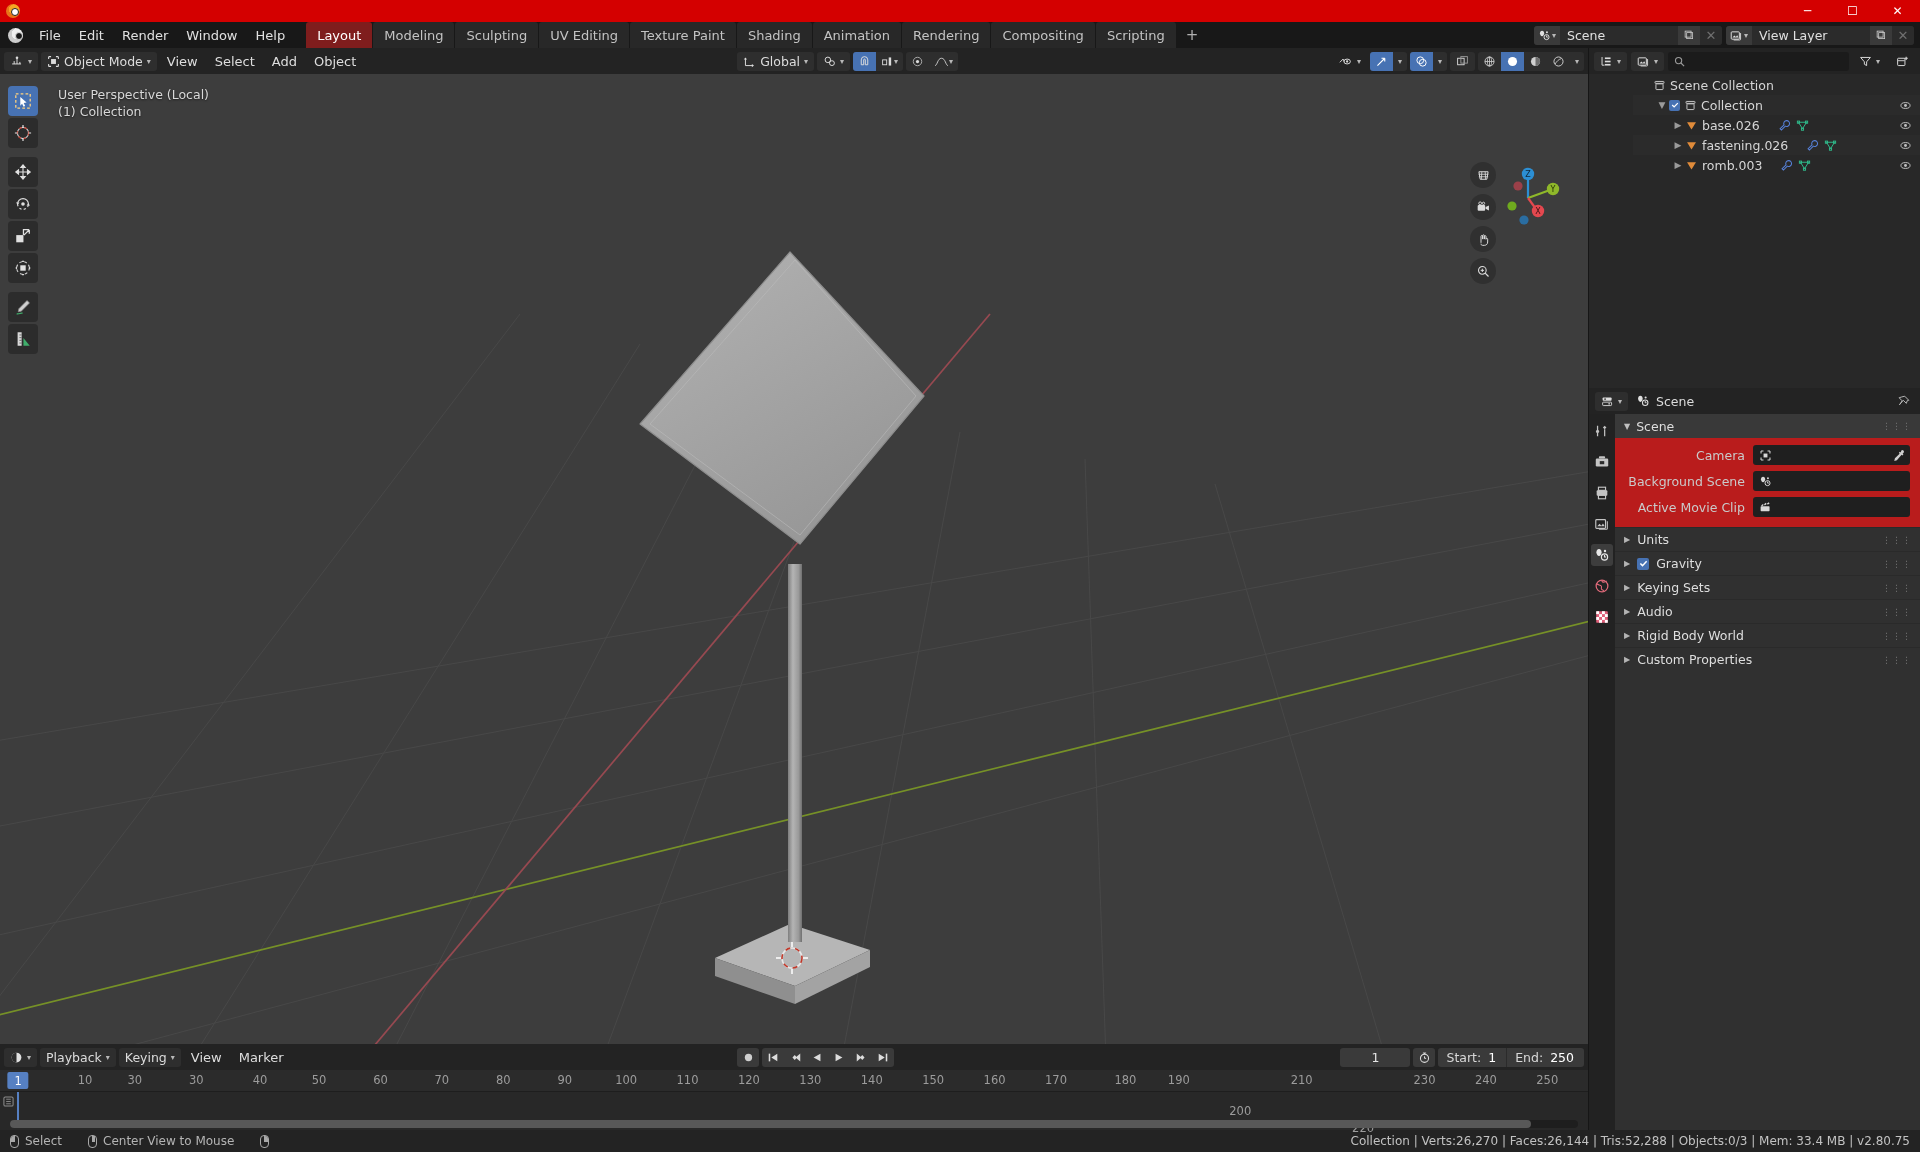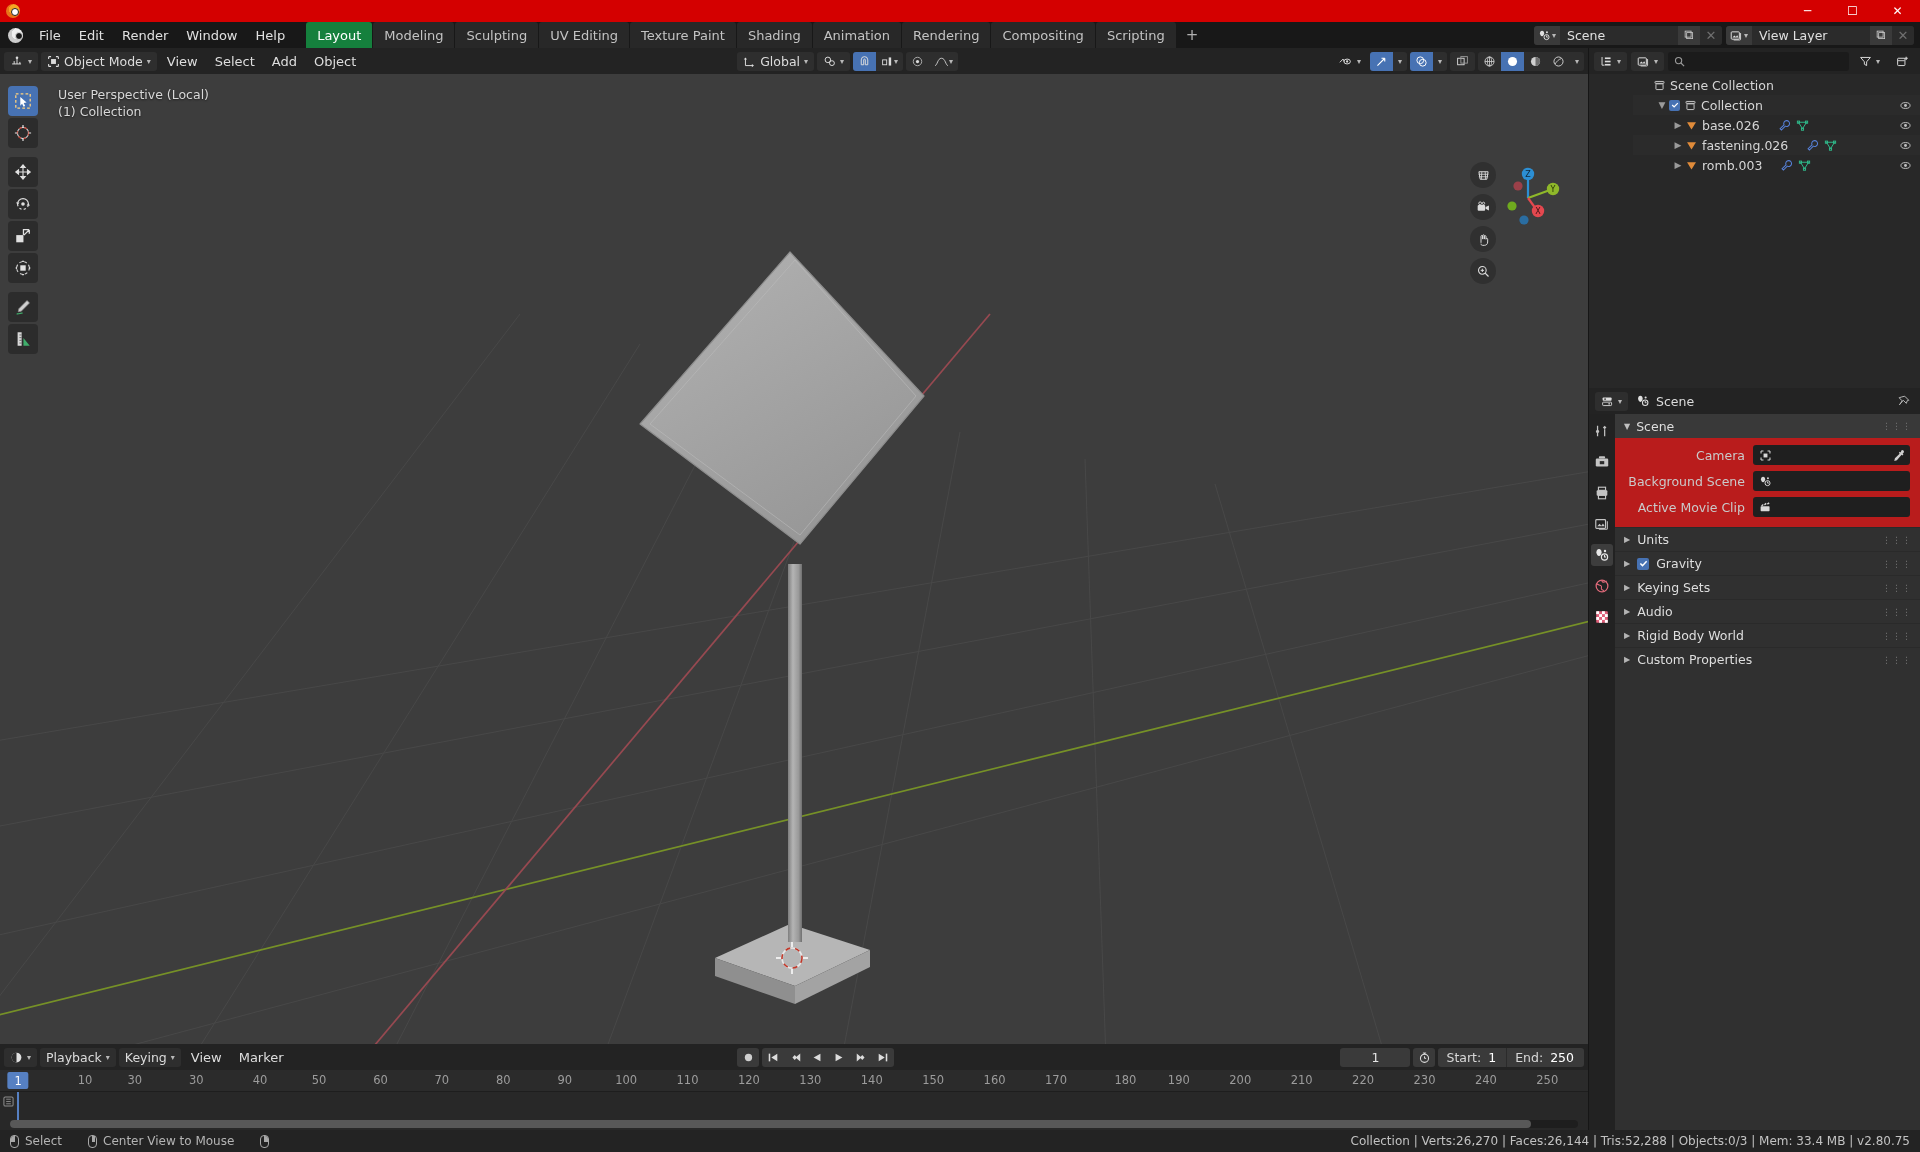"Layout" .ws-tab.active { background: #15803d -> #7f1d1d }
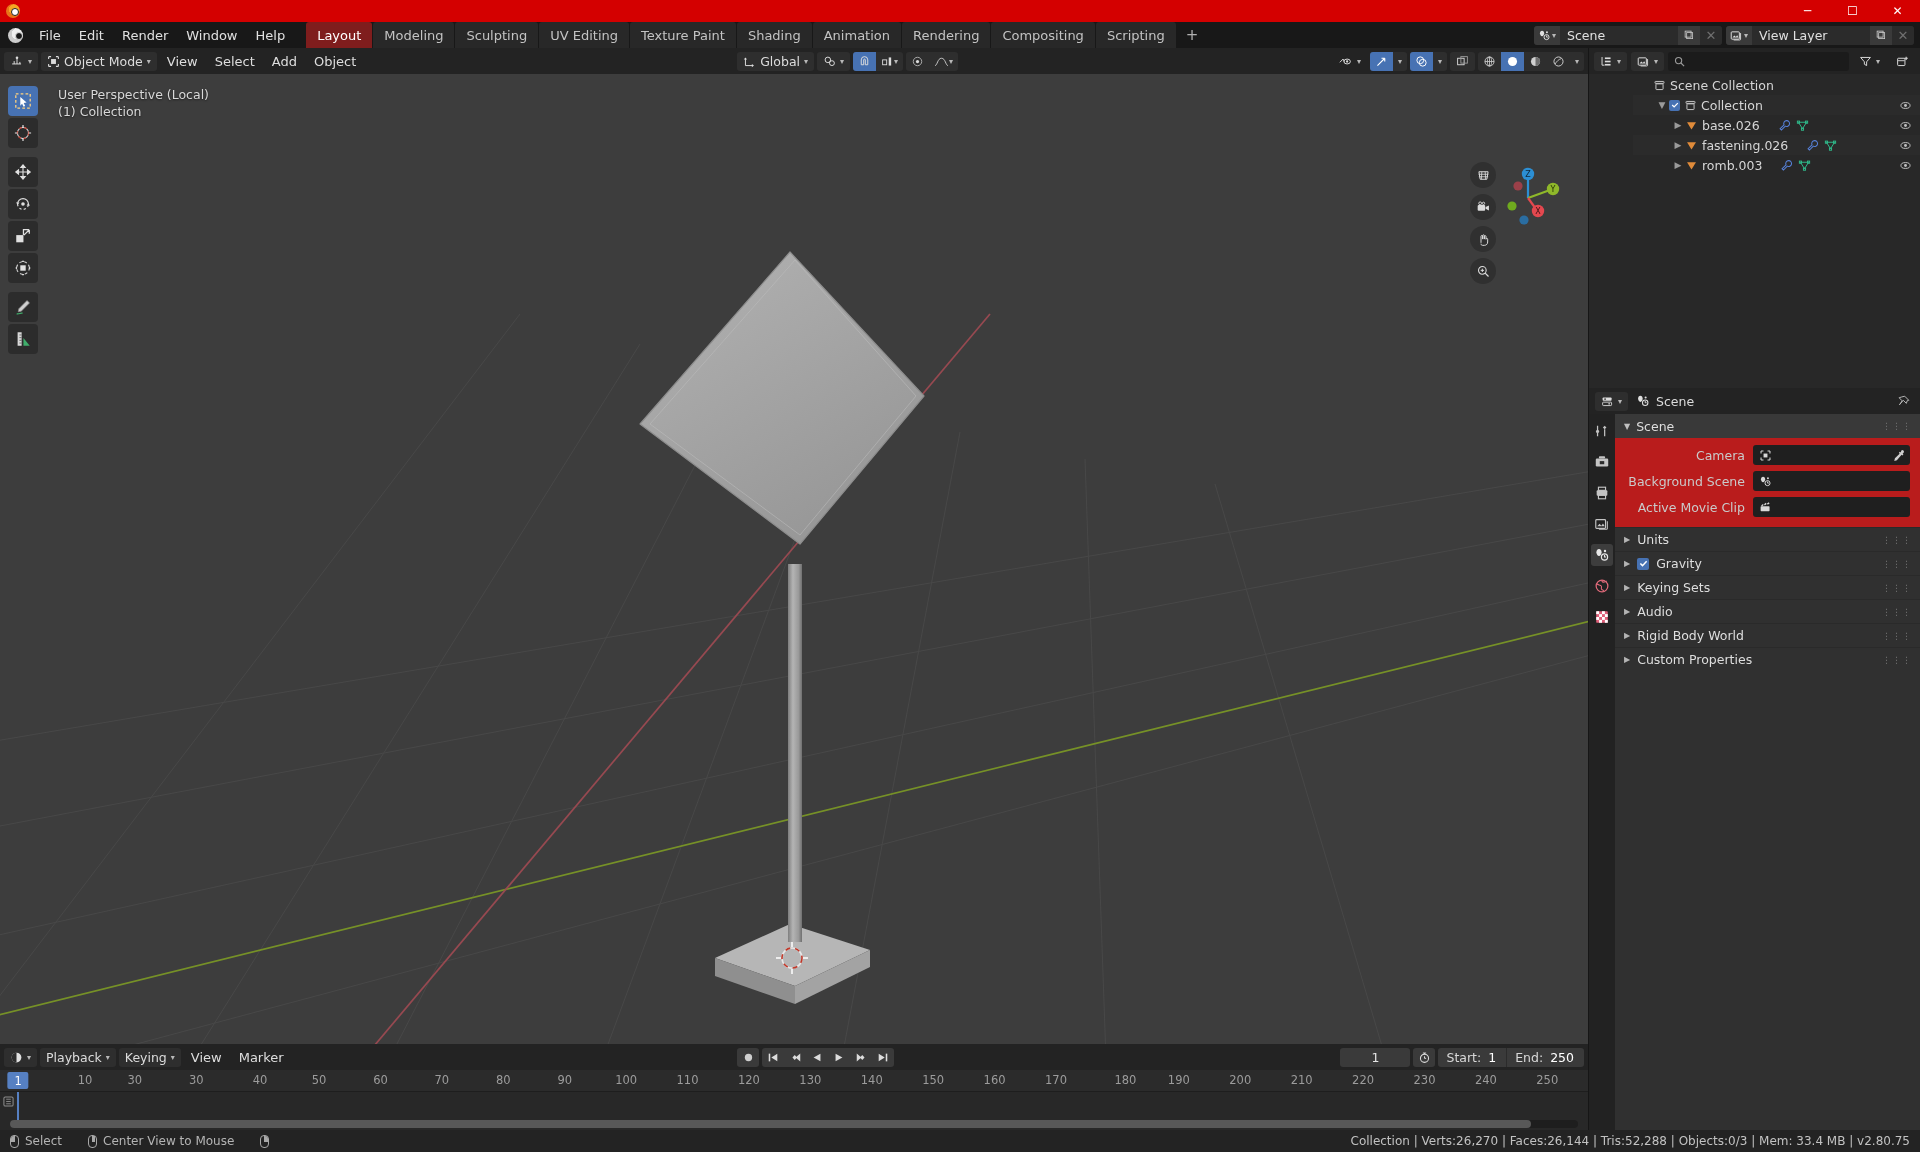"200" div.tl-tick { margin-top: none -> 31px }
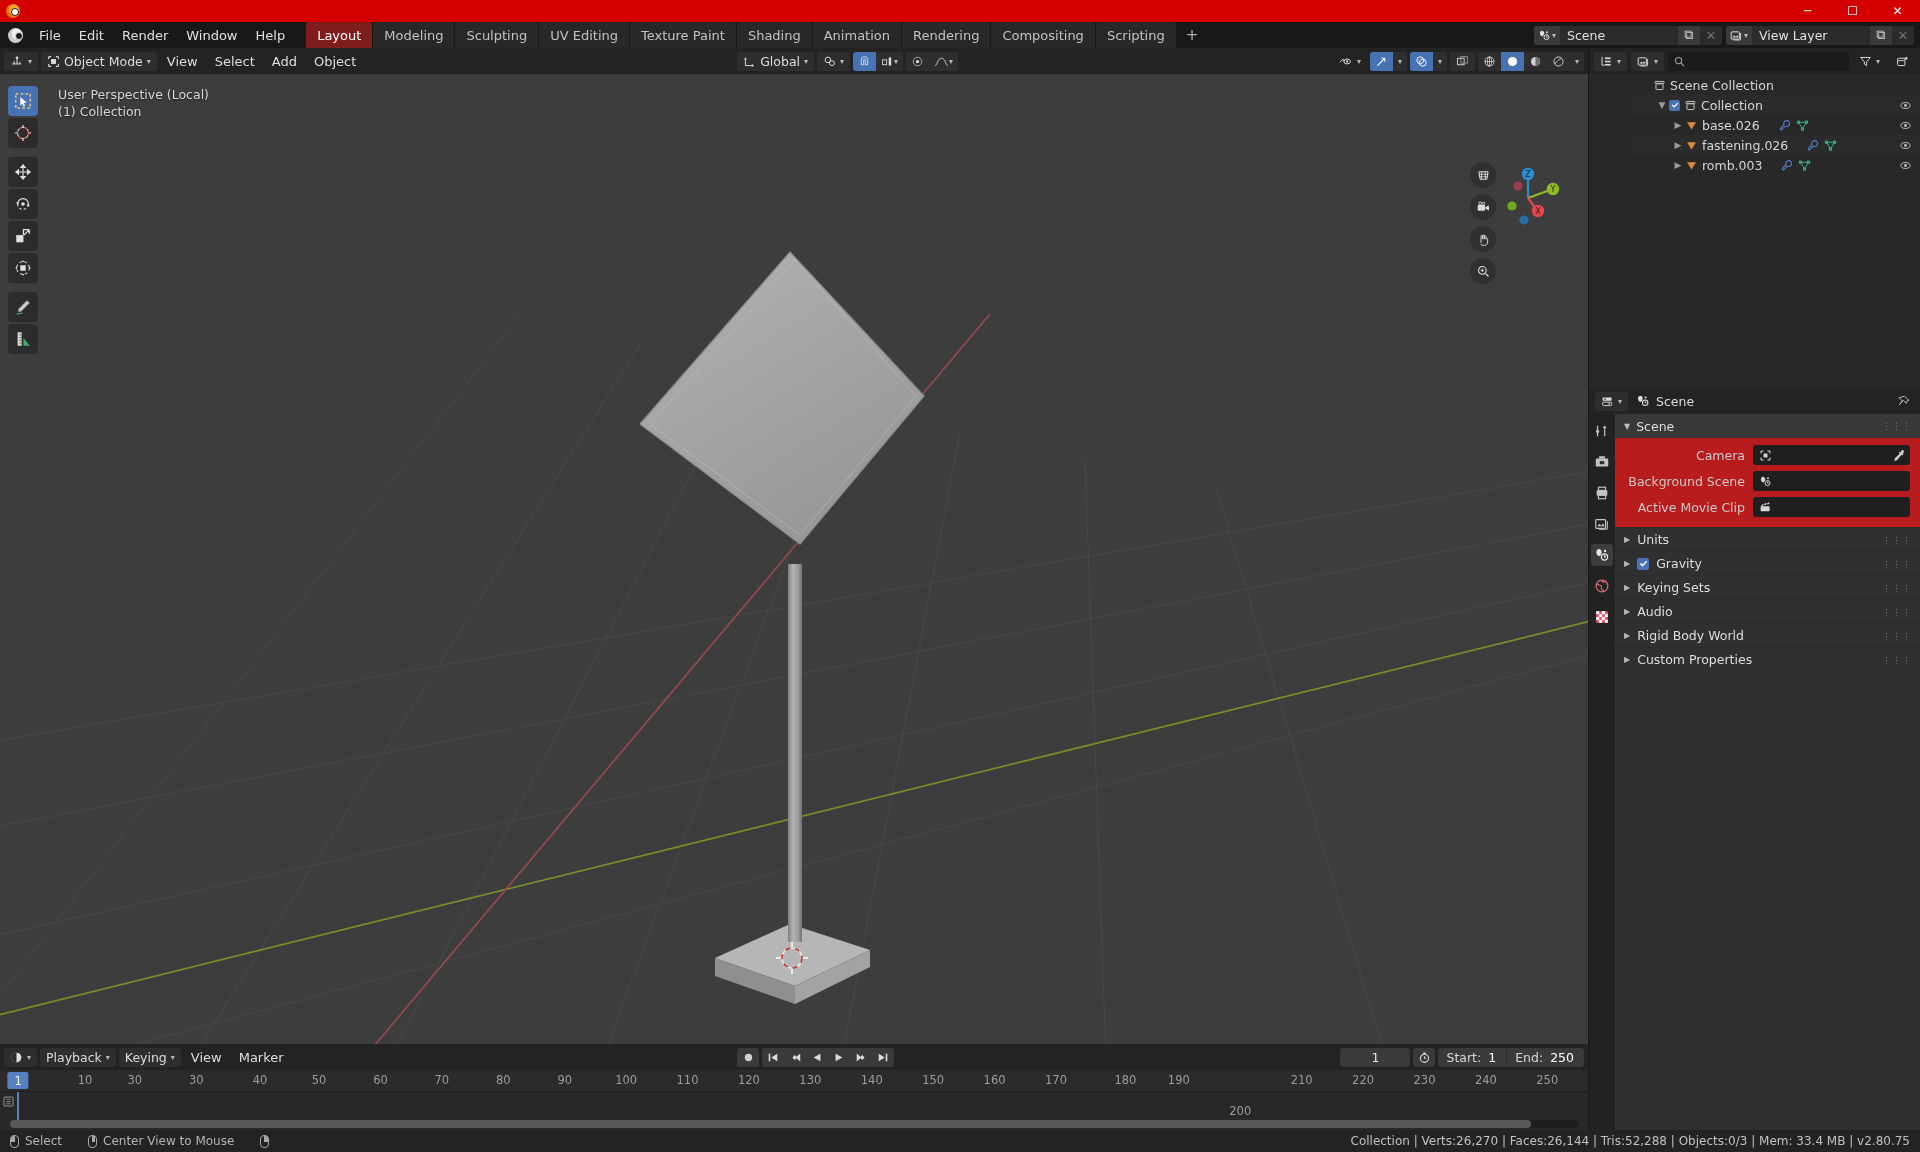"220" div.tl-tick { margin-top: none -> 48px }
